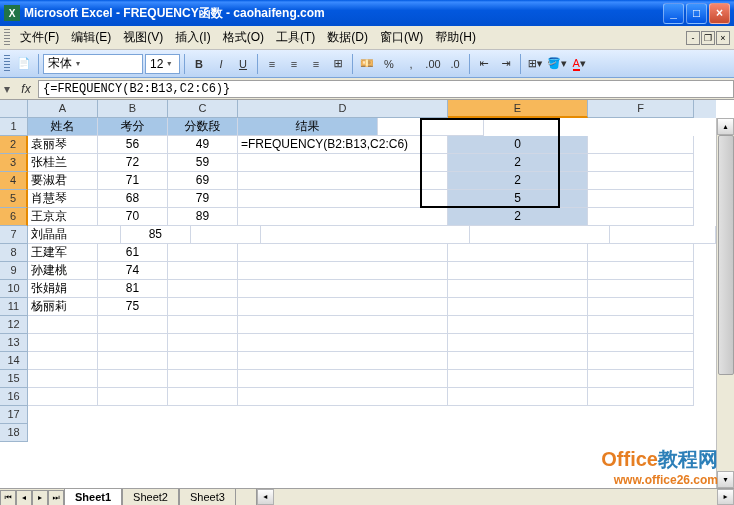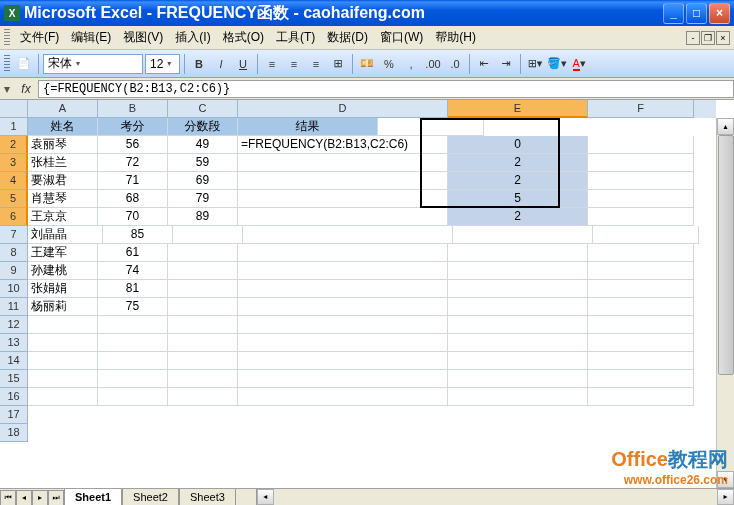"Microsoft Excel - FREQUENCY函数 -" .titlebar .title { font-size: 16px -> 12px }
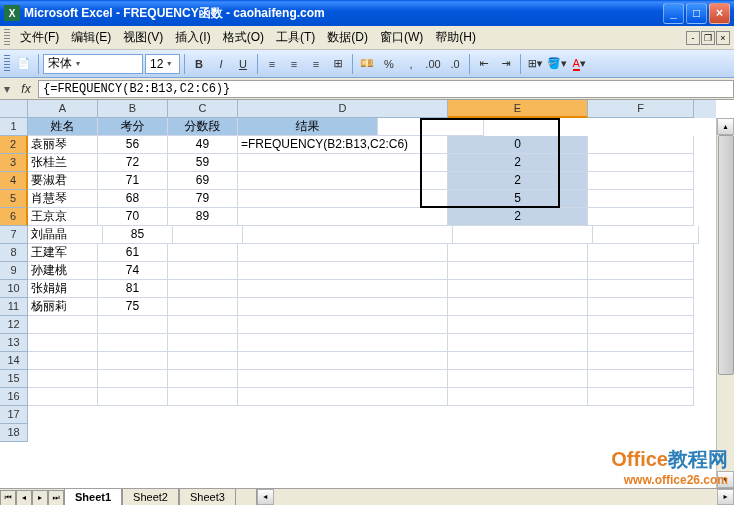"刘晶晶" div.cell { width: 75px -> 93px }
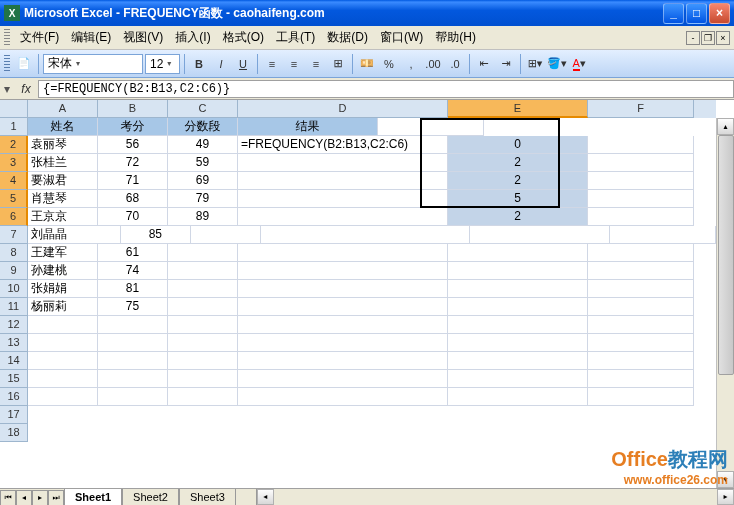"Office教程网" .watermark { right: 6px -> 16px }
